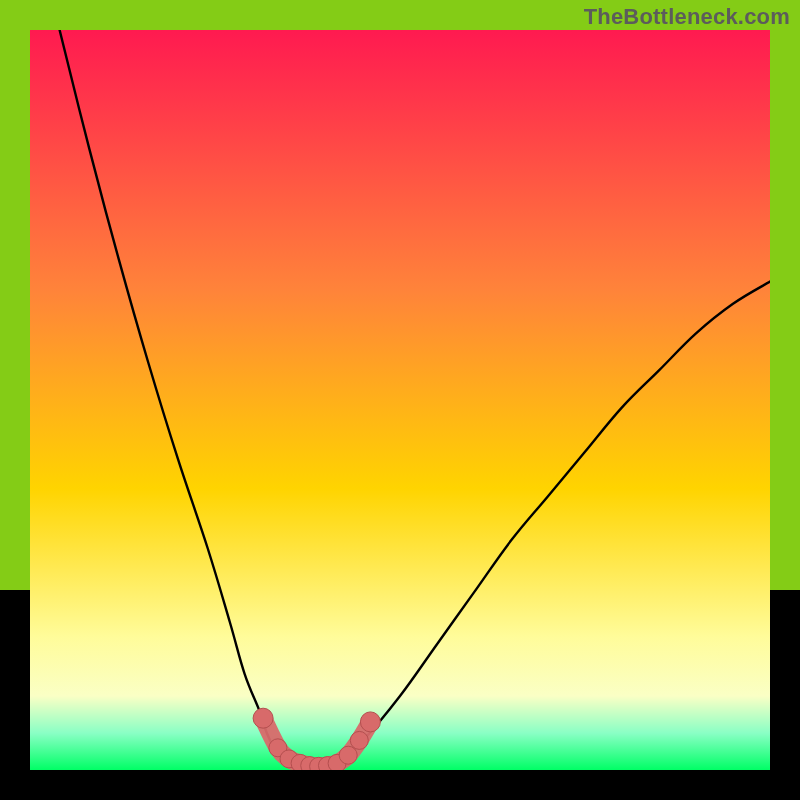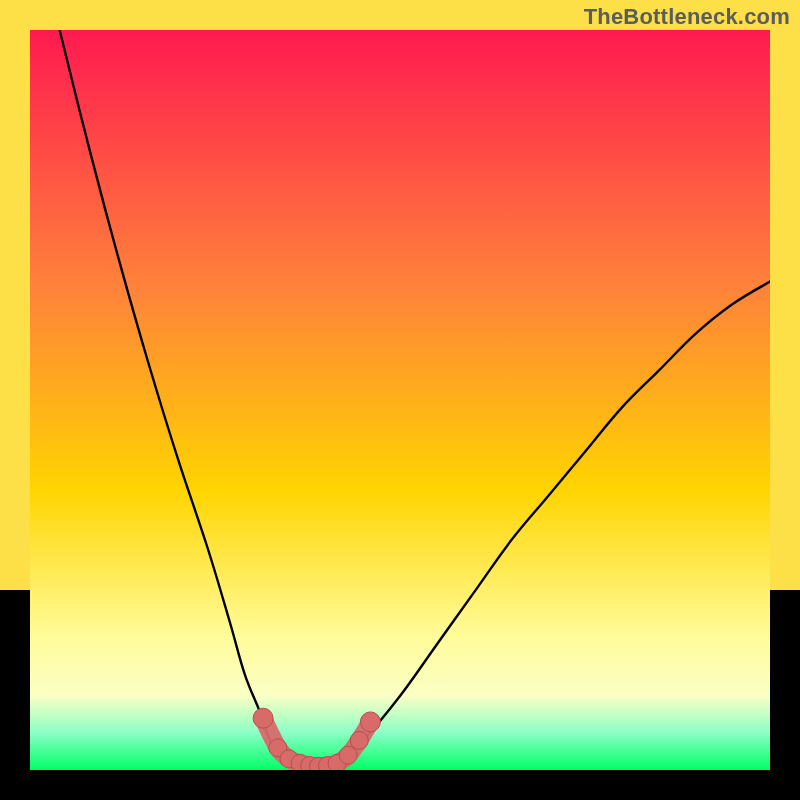"TheBottleneck.com" .frame { background: #fde047 -> #84cc16 }
